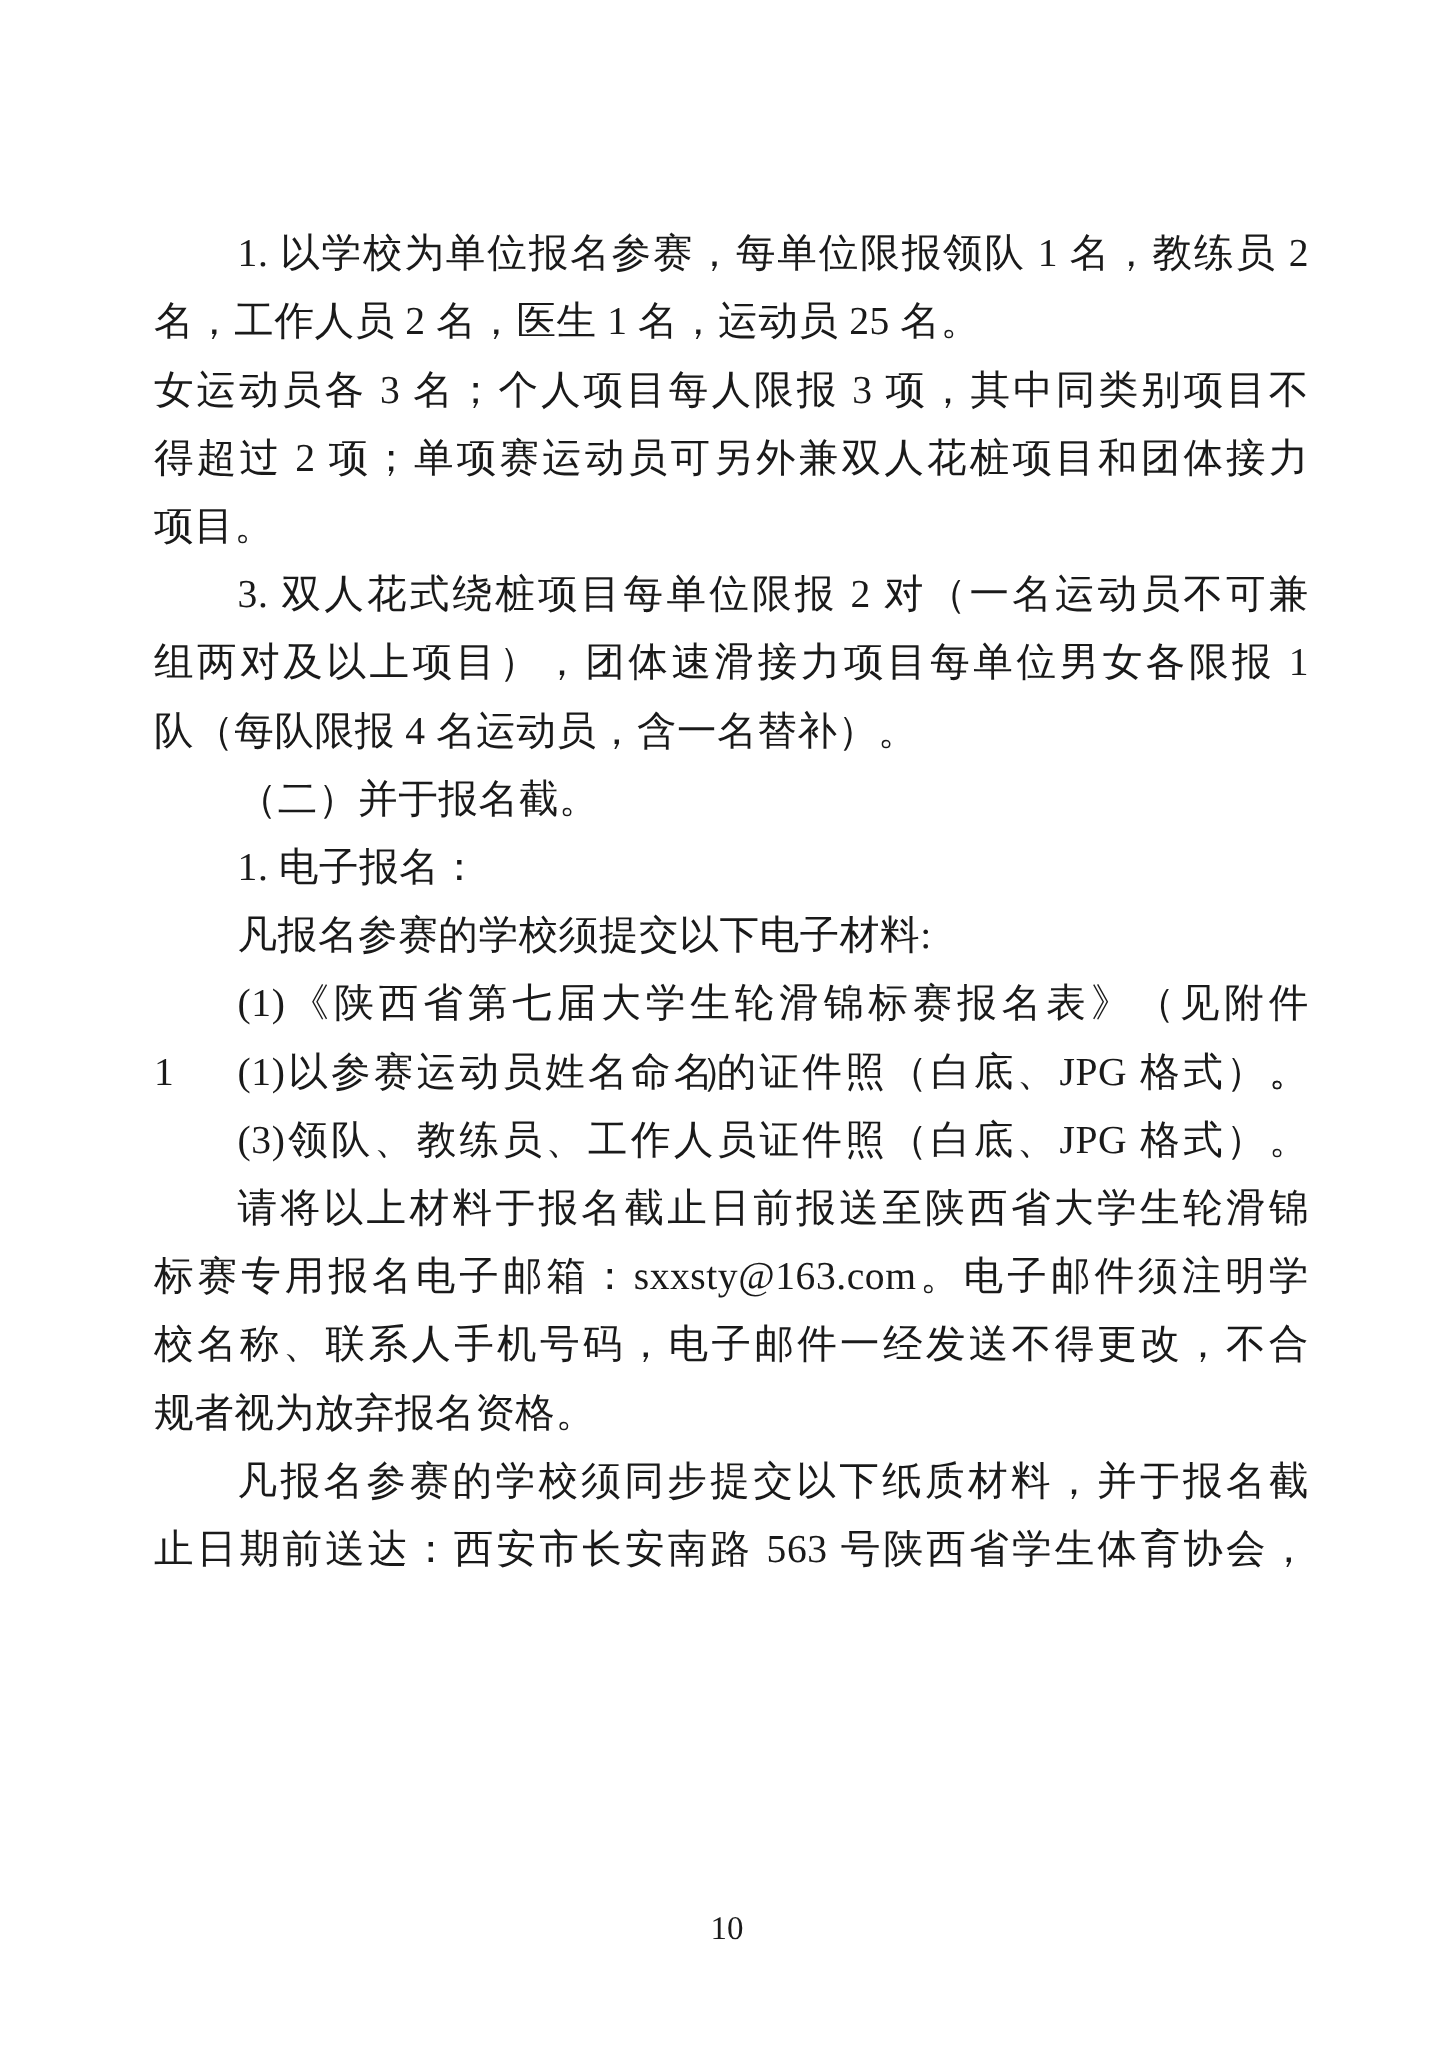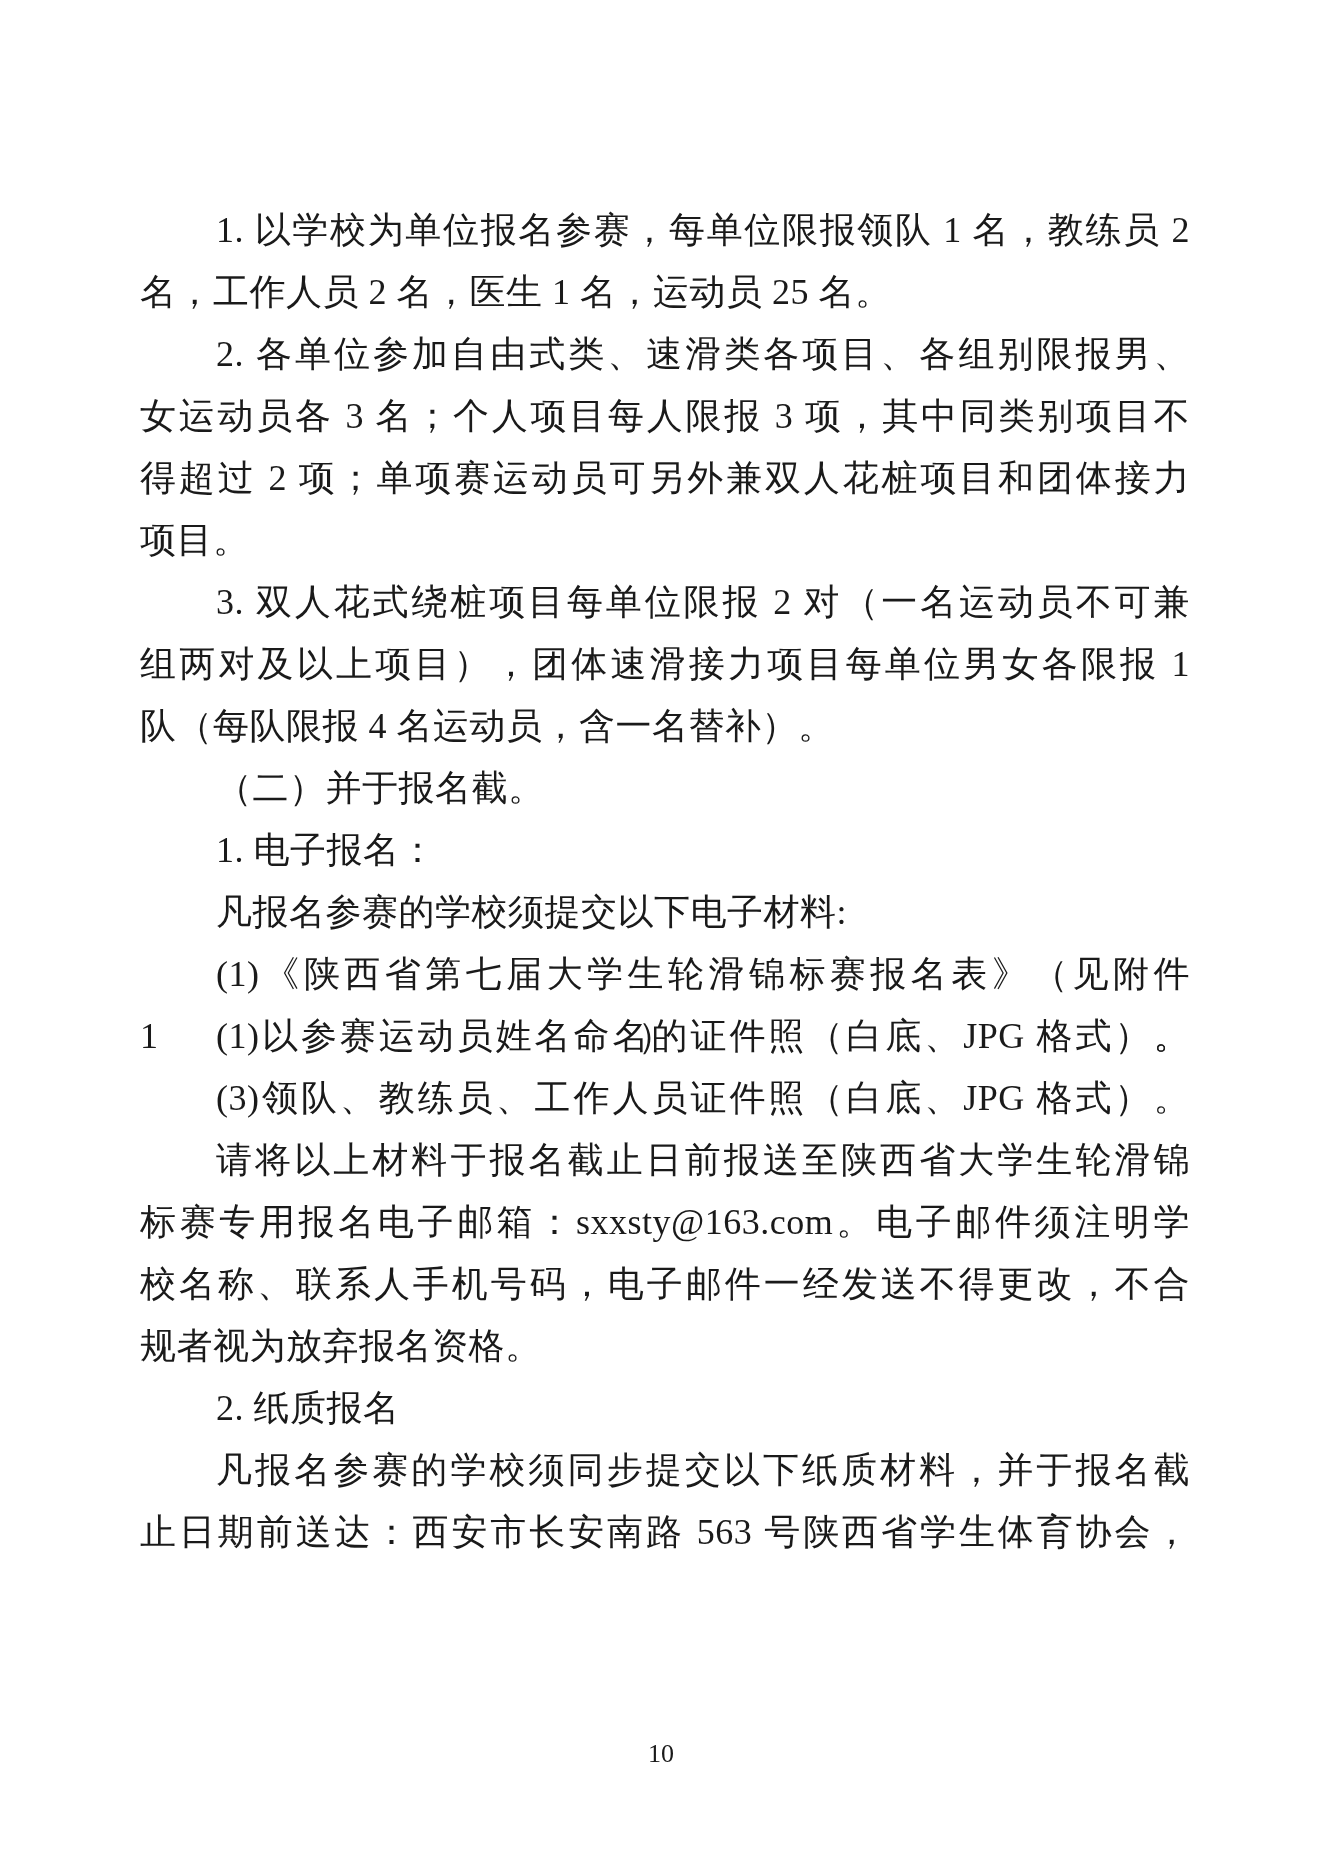"2. 各单位参加自由式类、速滑类各项目、各组别限报男、" div.line { html: <div>2. 各单位参加自由式类、速滑类各项目、各组别限报男、</div> -> none }
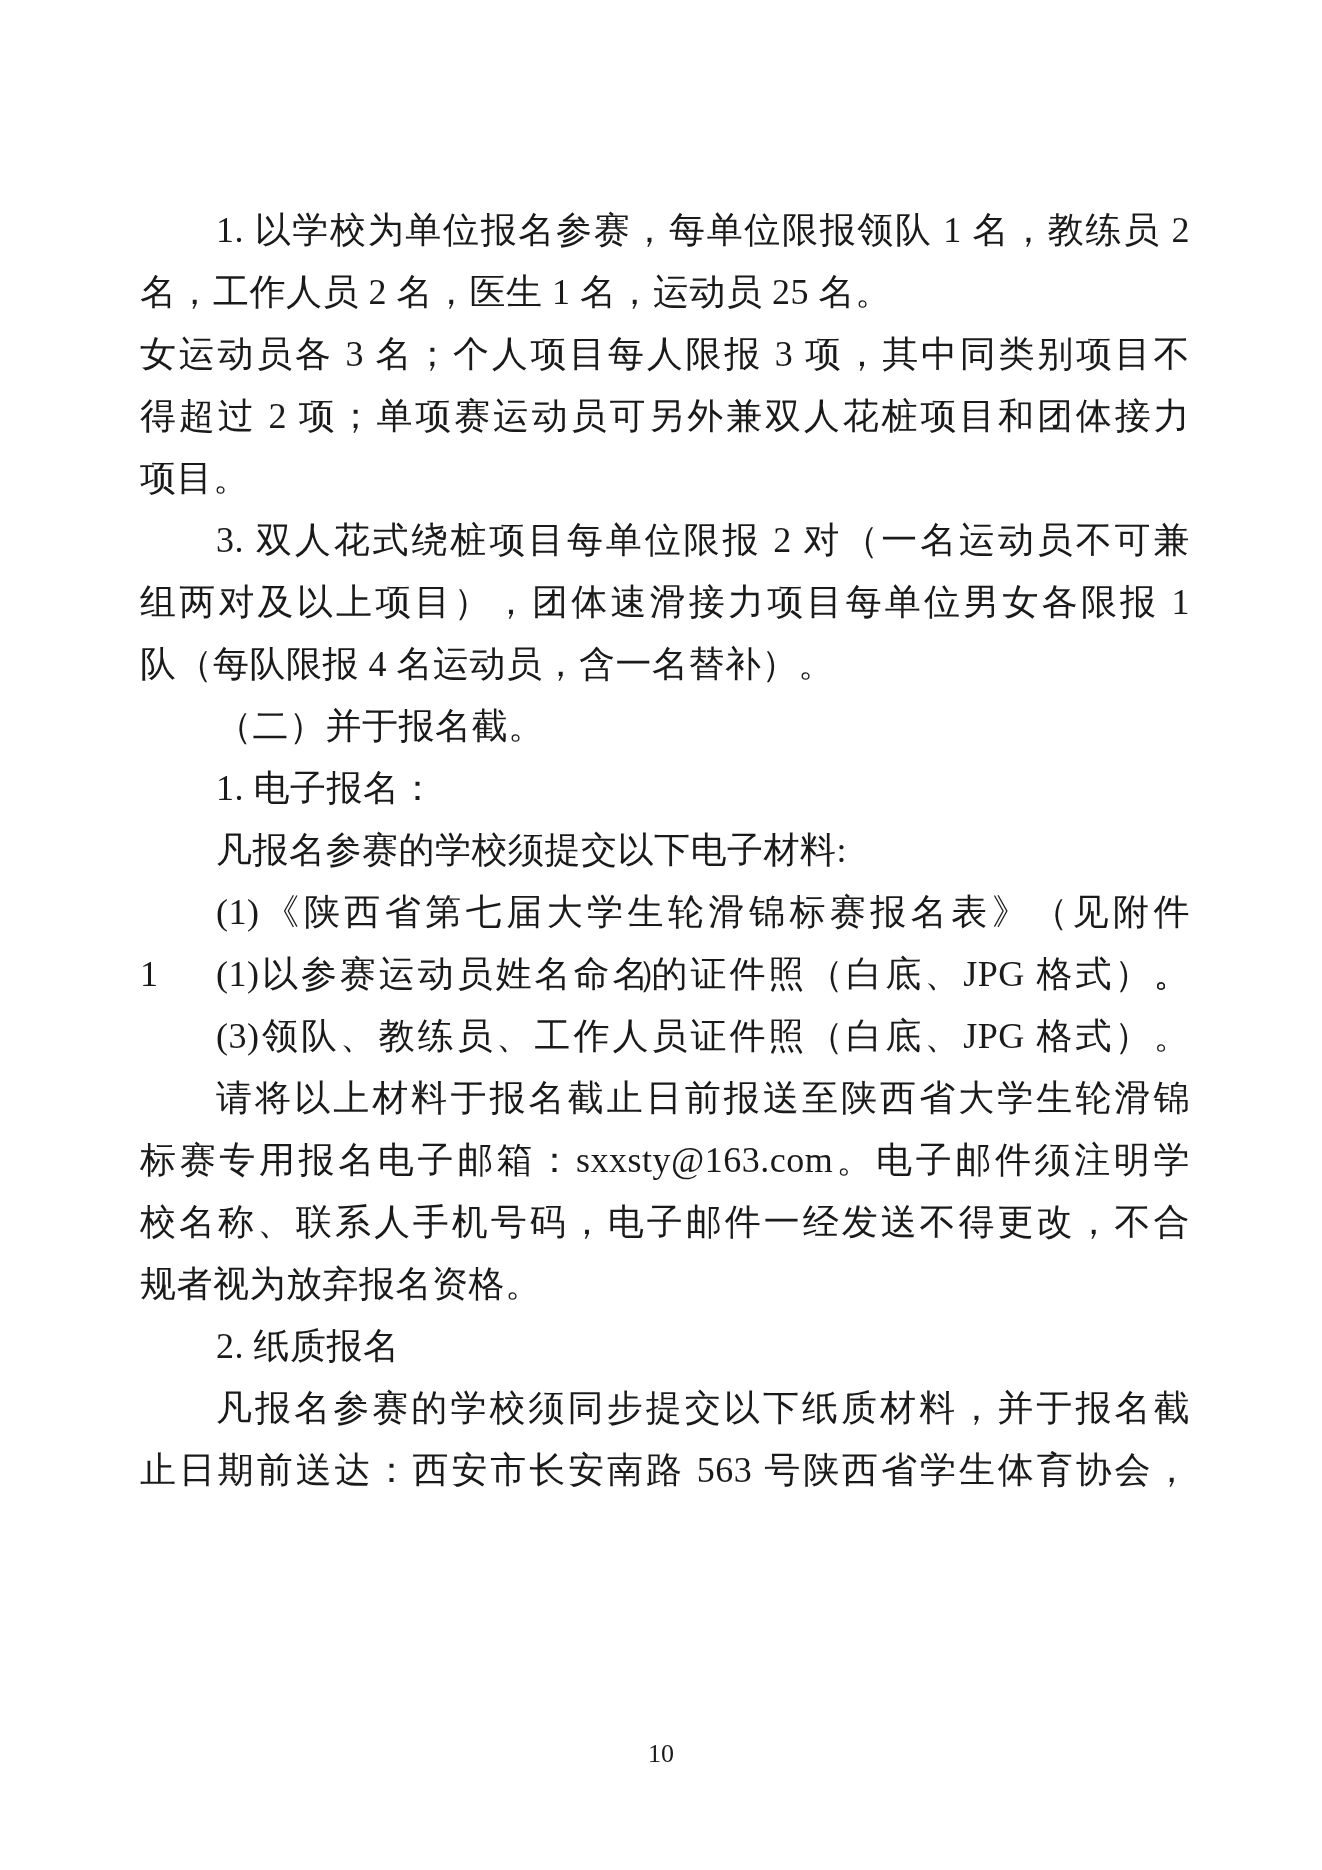"2. 纸质报名" div.line { html: <div>2. 纸质报名</div> -> none }
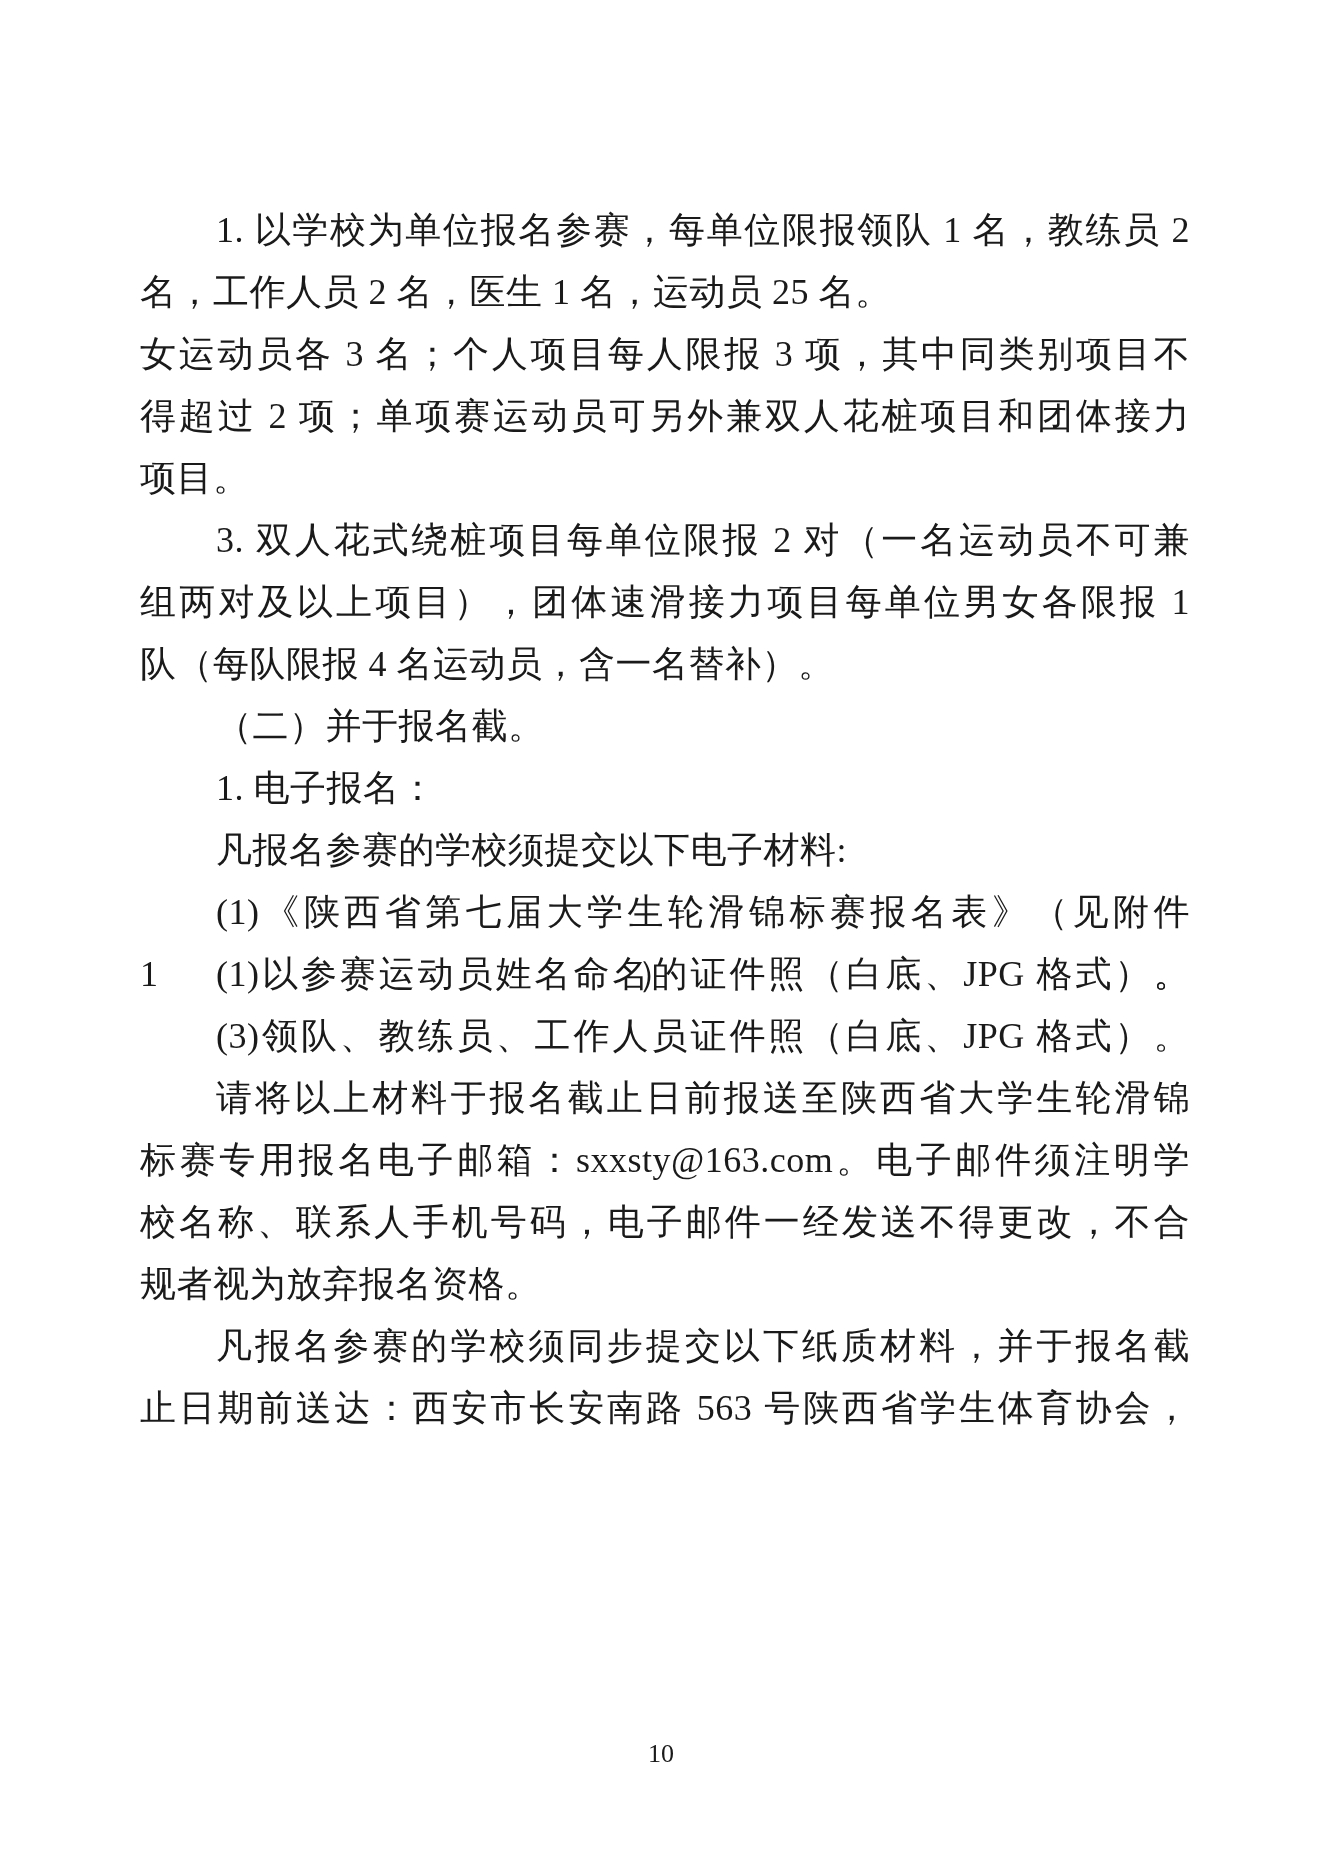"10" .page-number { font-size: 26px -> 30px }
